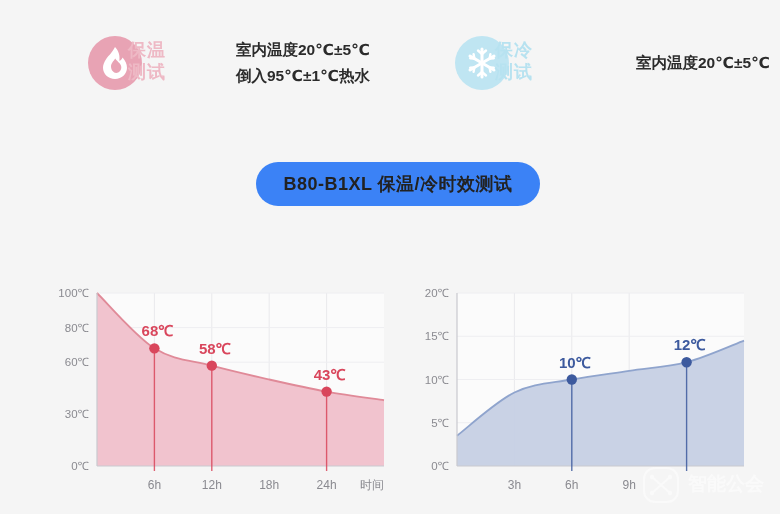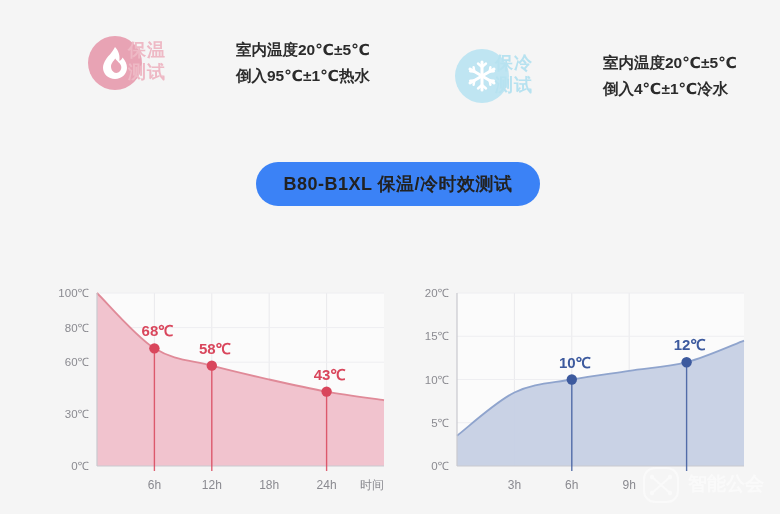"保冷" .cond.cold { gap: none -> 33px; top: 46px -> 33px }
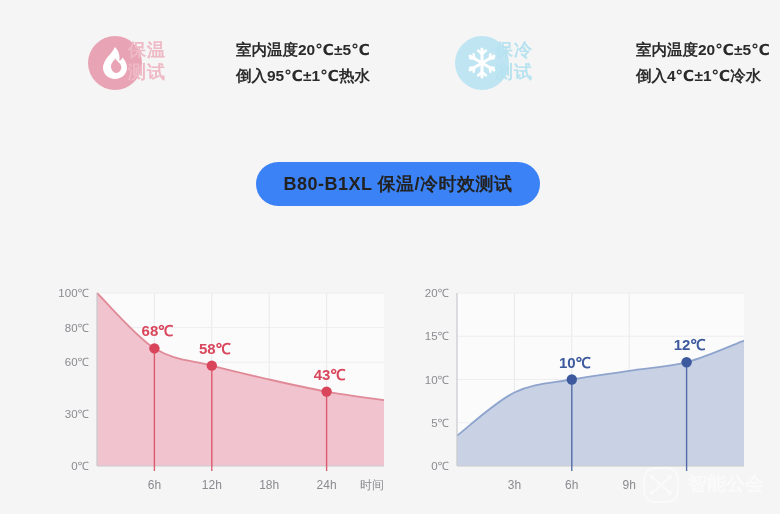"倒入4℃±1℃冷水" div { html: <div>倒入4℃±1℃冷水</div> -> none }
